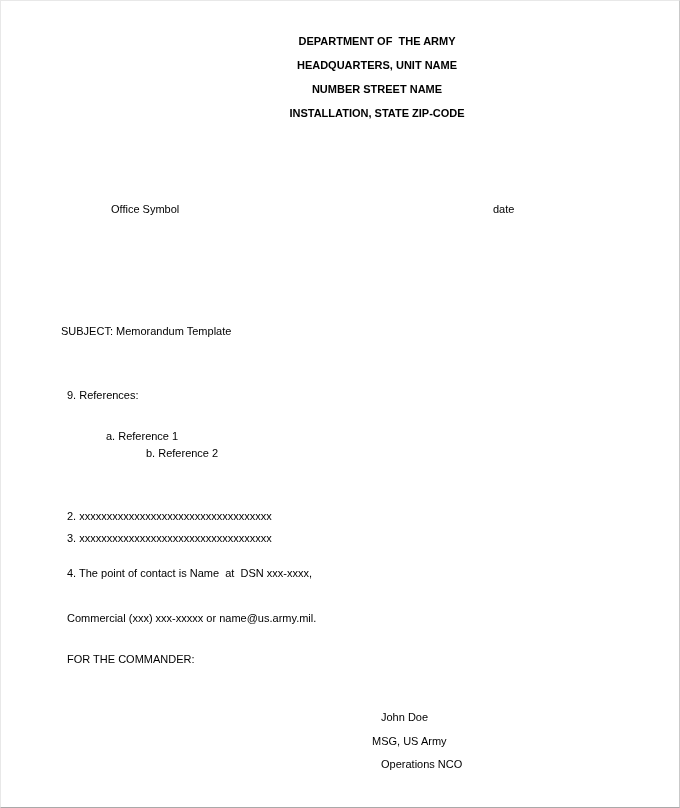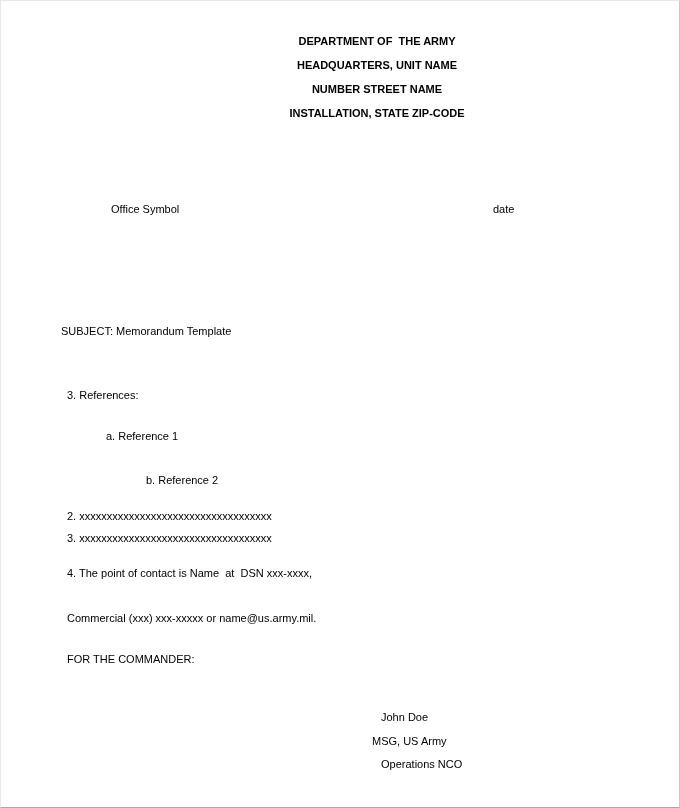"3. References:" div.line { text: 3 -> 9 }
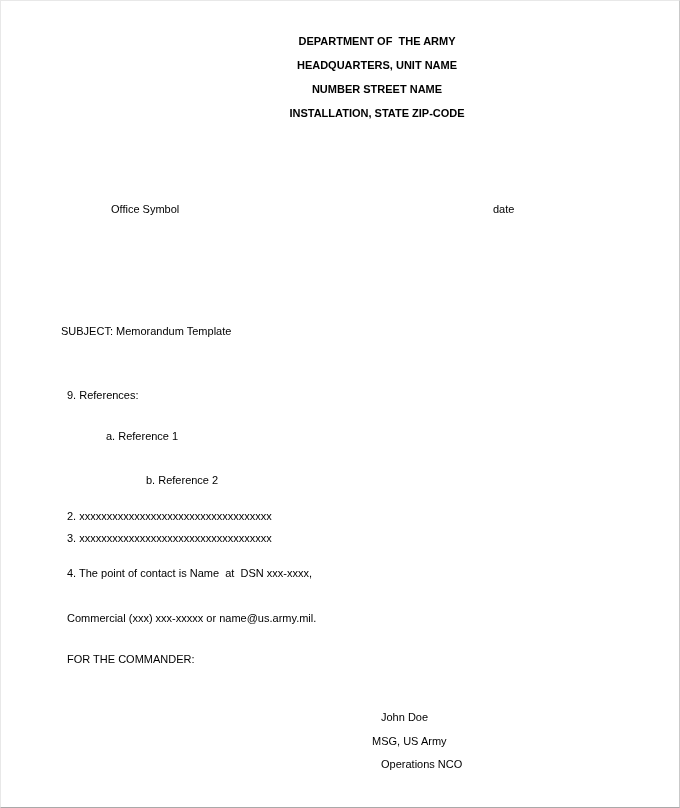"b. Reference 2" .item1b { top: 471px -> 444px }
